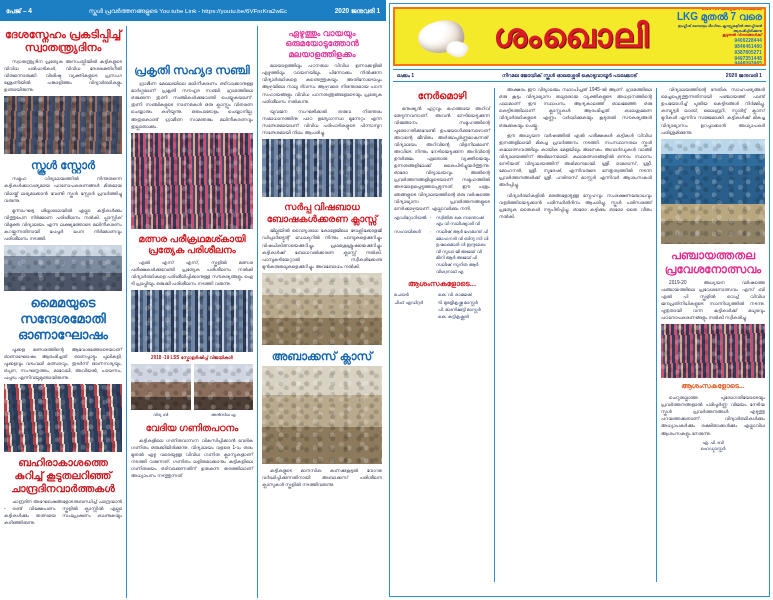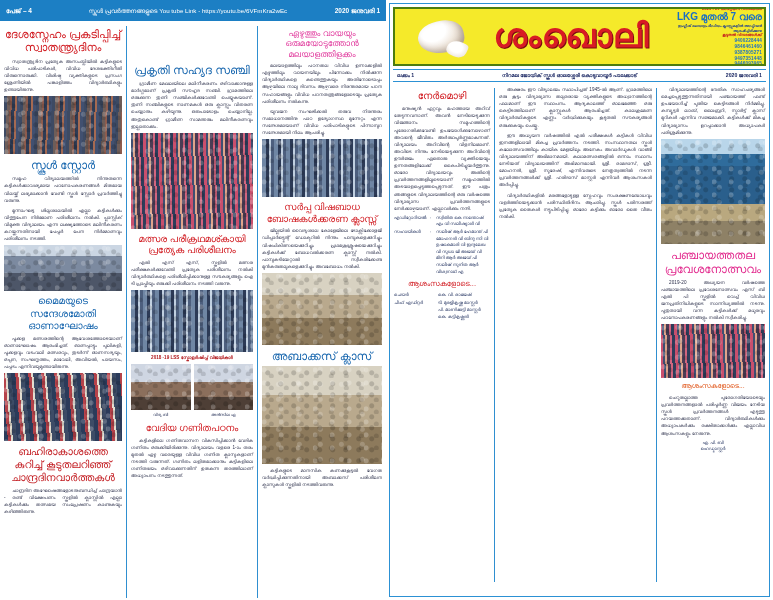"ദേശസ്നേഹം പ്രകടിപ്പിച്ച്" .hl { font-weight: normal -> bold }
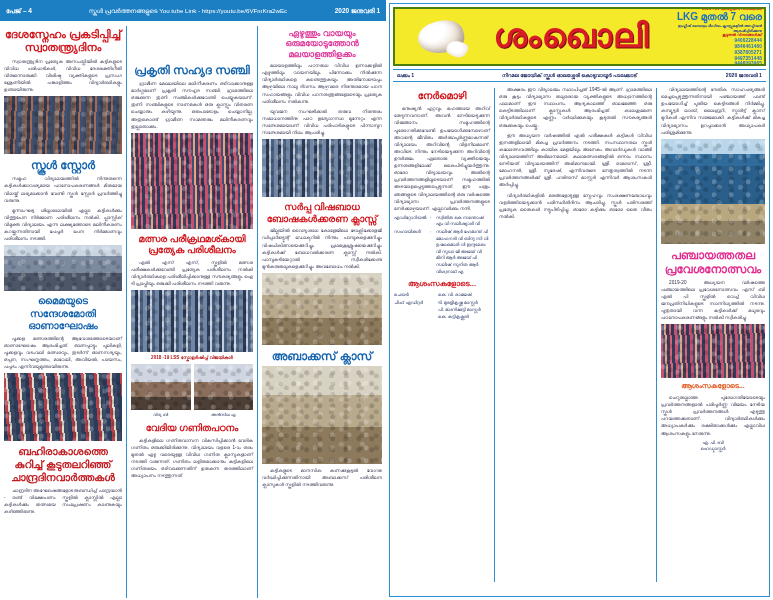"ശംഖൊലി" .mast { border: 2px solid #4d7c0f -> 2px solid #f97316 }
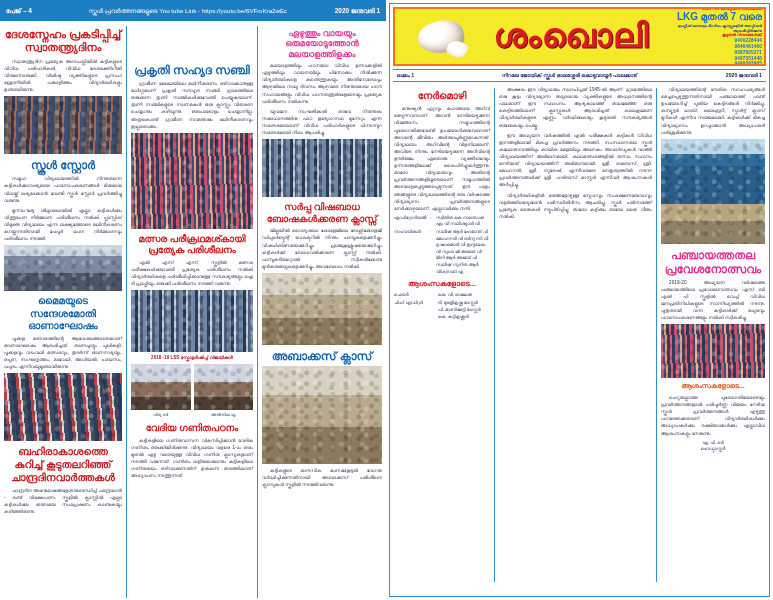"മൈമയുടെ സന്ദേശമോതി ഓണാഘോഷം" .hl.blue2 { font-size: 10px -> 13px }
